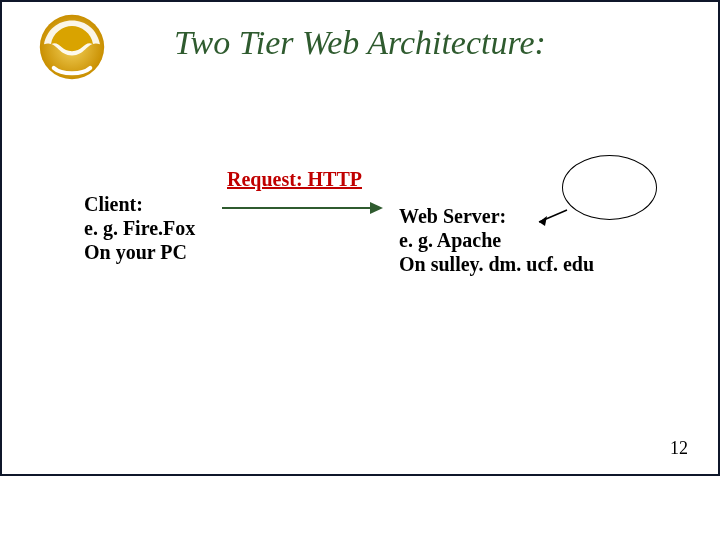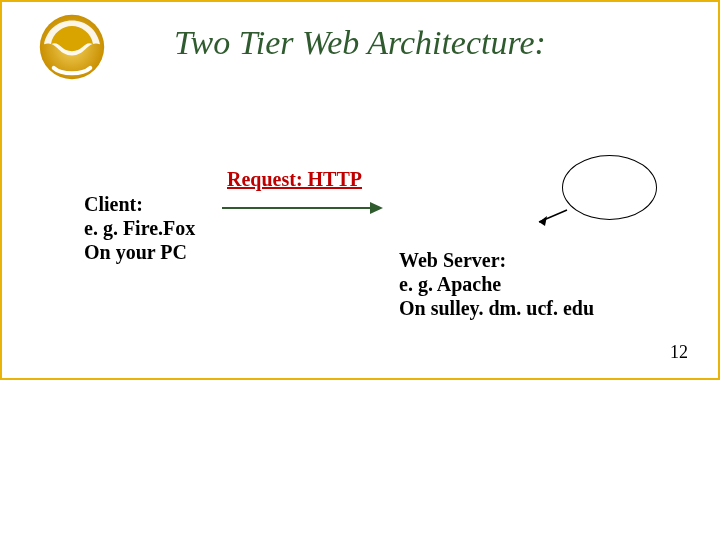"Two Tier Web Architecture:" .slide { border: 2px solid #eab308 -> 2px solid #0f172a; height: 380px -> 476px }
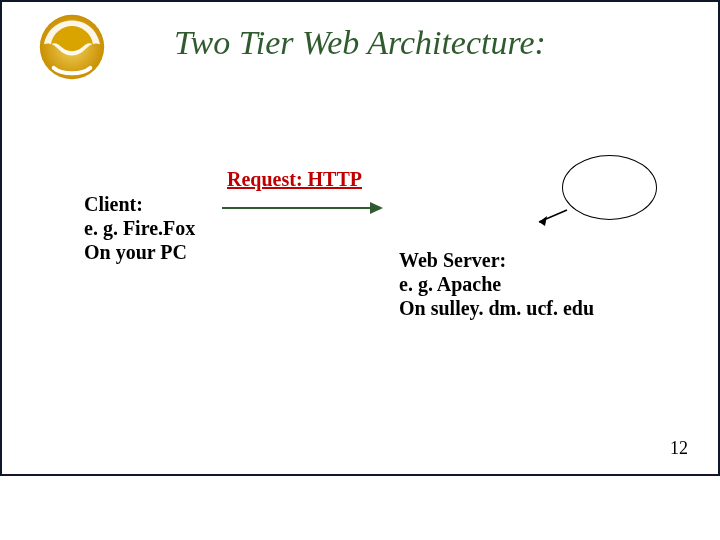"Web Server:" .server-label { margin-top: 44px -> none }
